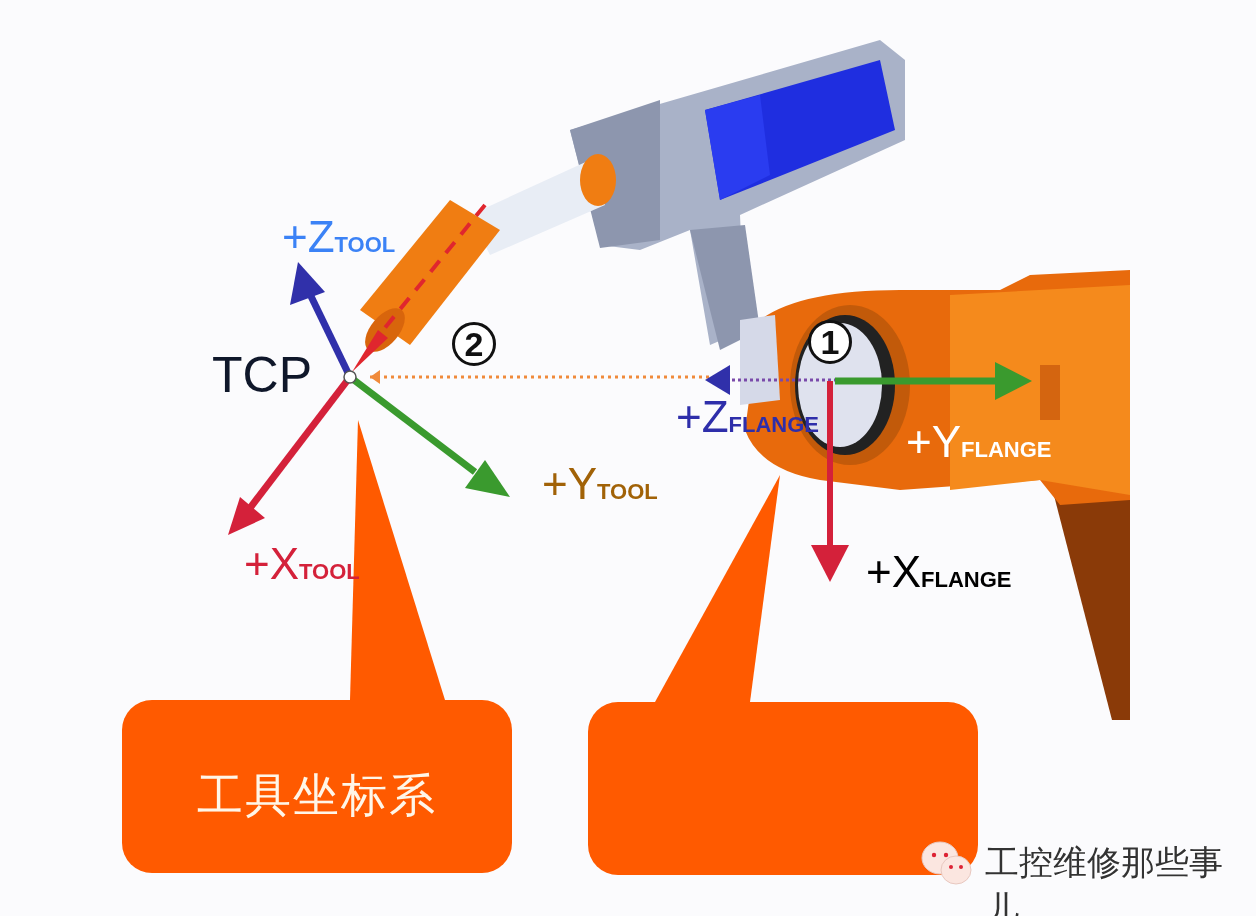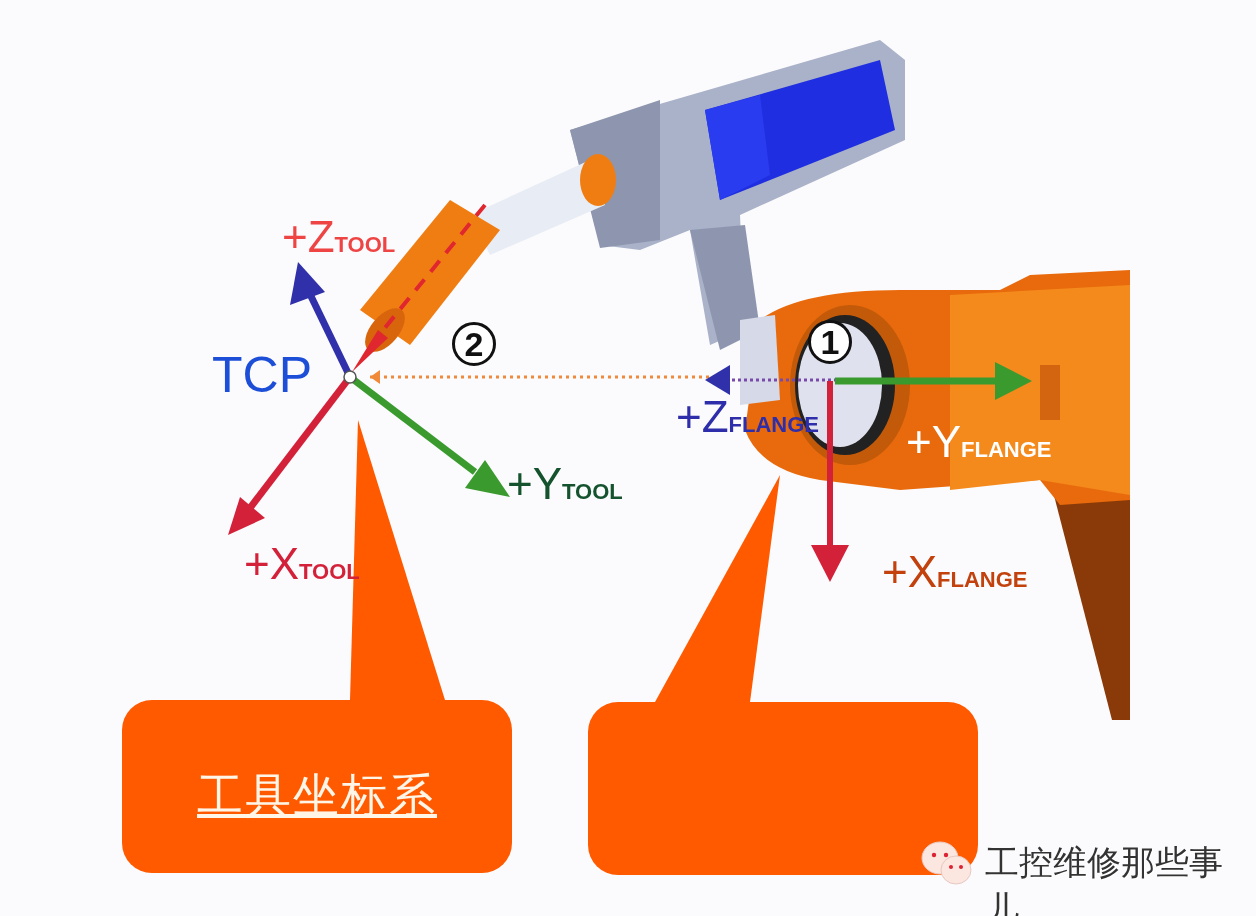"+ZTOOL" div.lbl { color: #ef4444 -> #3b82f6 }
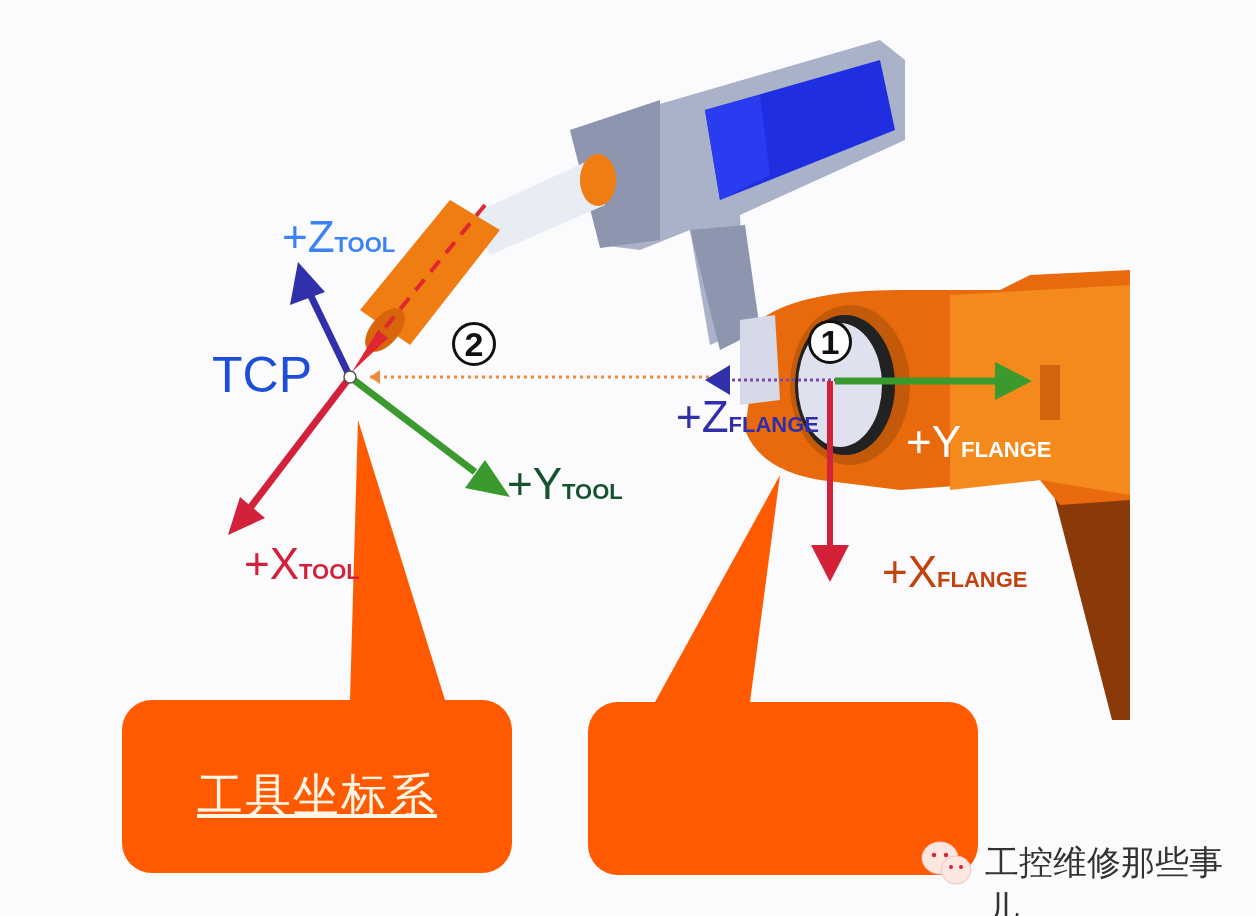"TCP" .tcp { color: #1d4ed8 -> #0f172a }
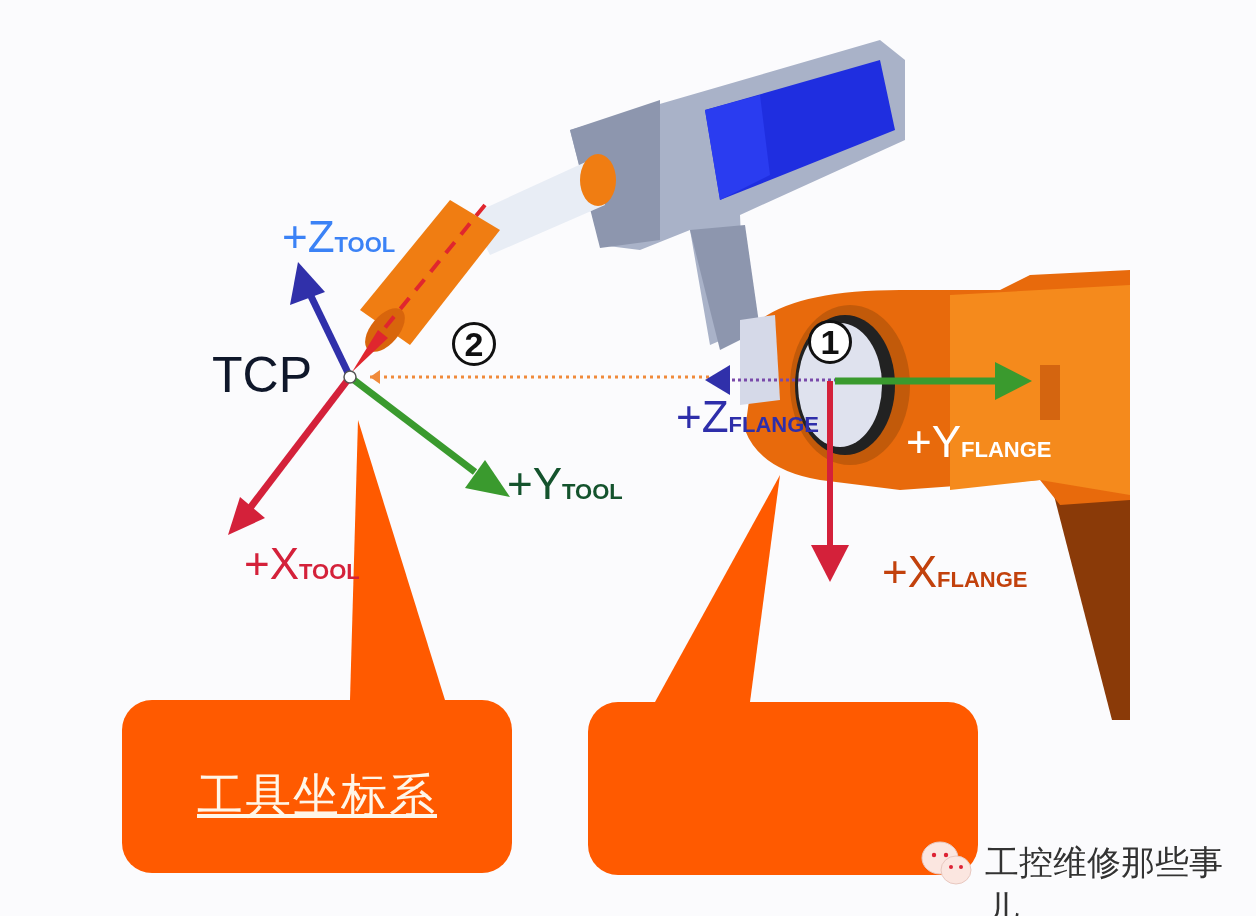"+YTOOL" div.lbl { color: #14532d -> #a16207; left: 507px -> 542px }
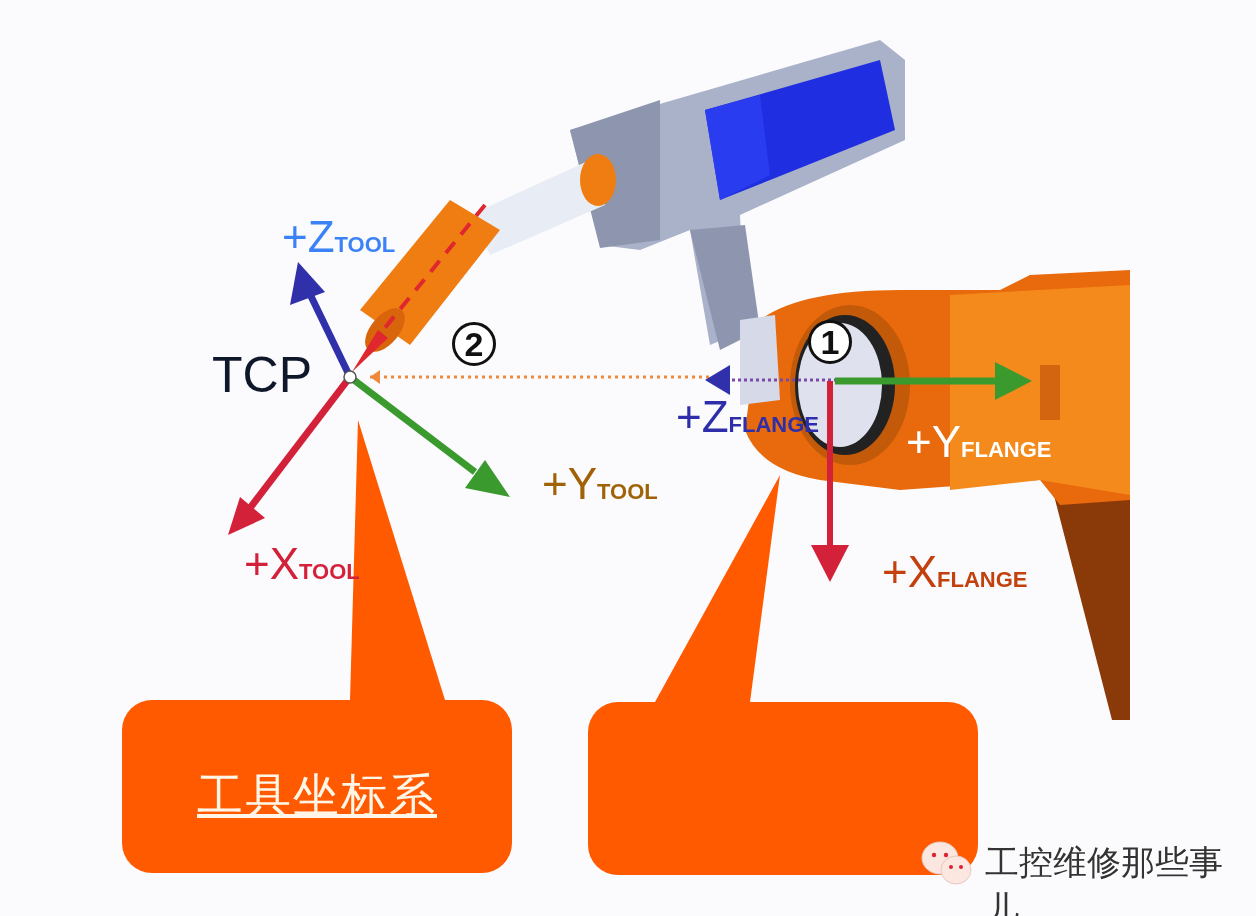"+XFLANGE" div.lbl { color: #c2410c -> #000000; margin-left: 16px -> none }
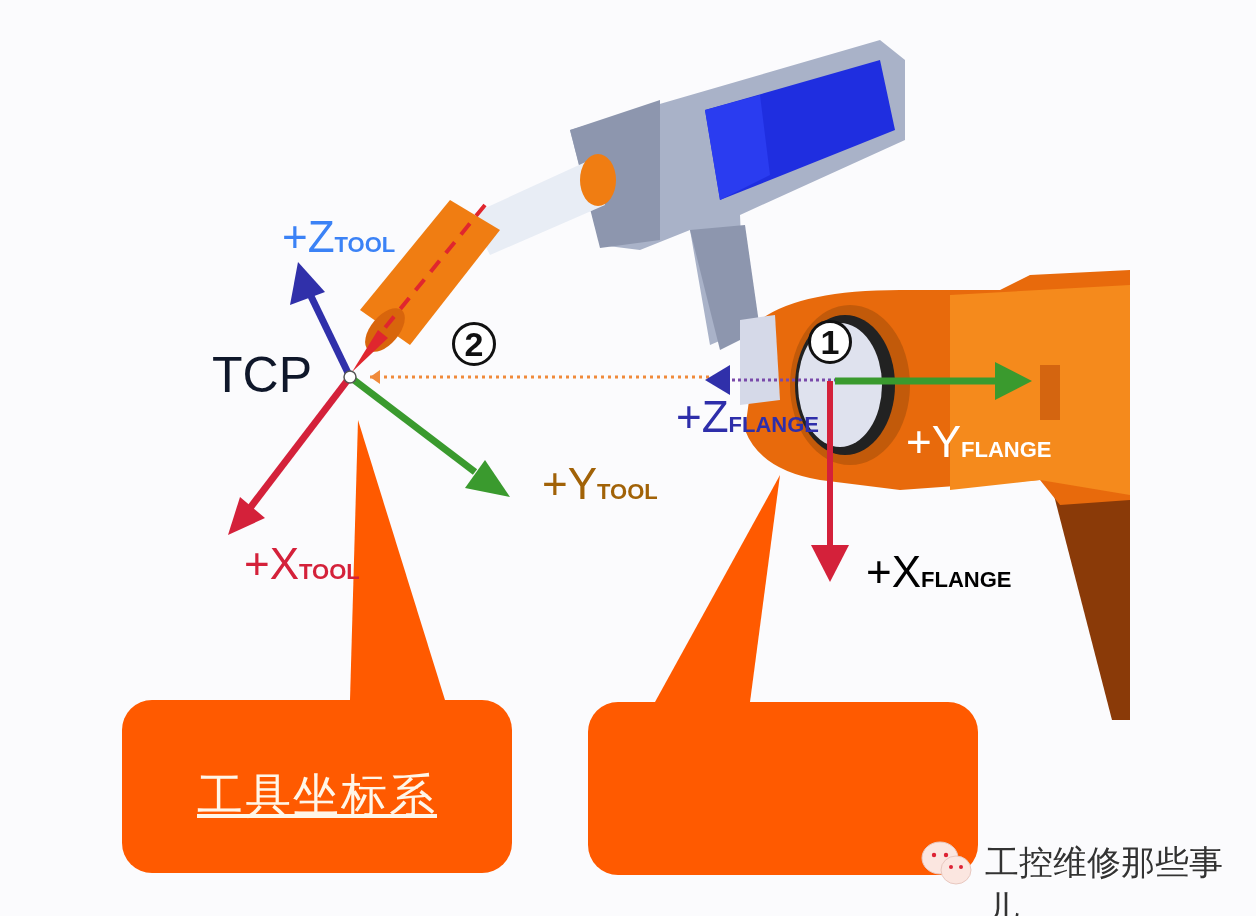"工具坐标系" .callout-text { text-decoration: underline -> none }
